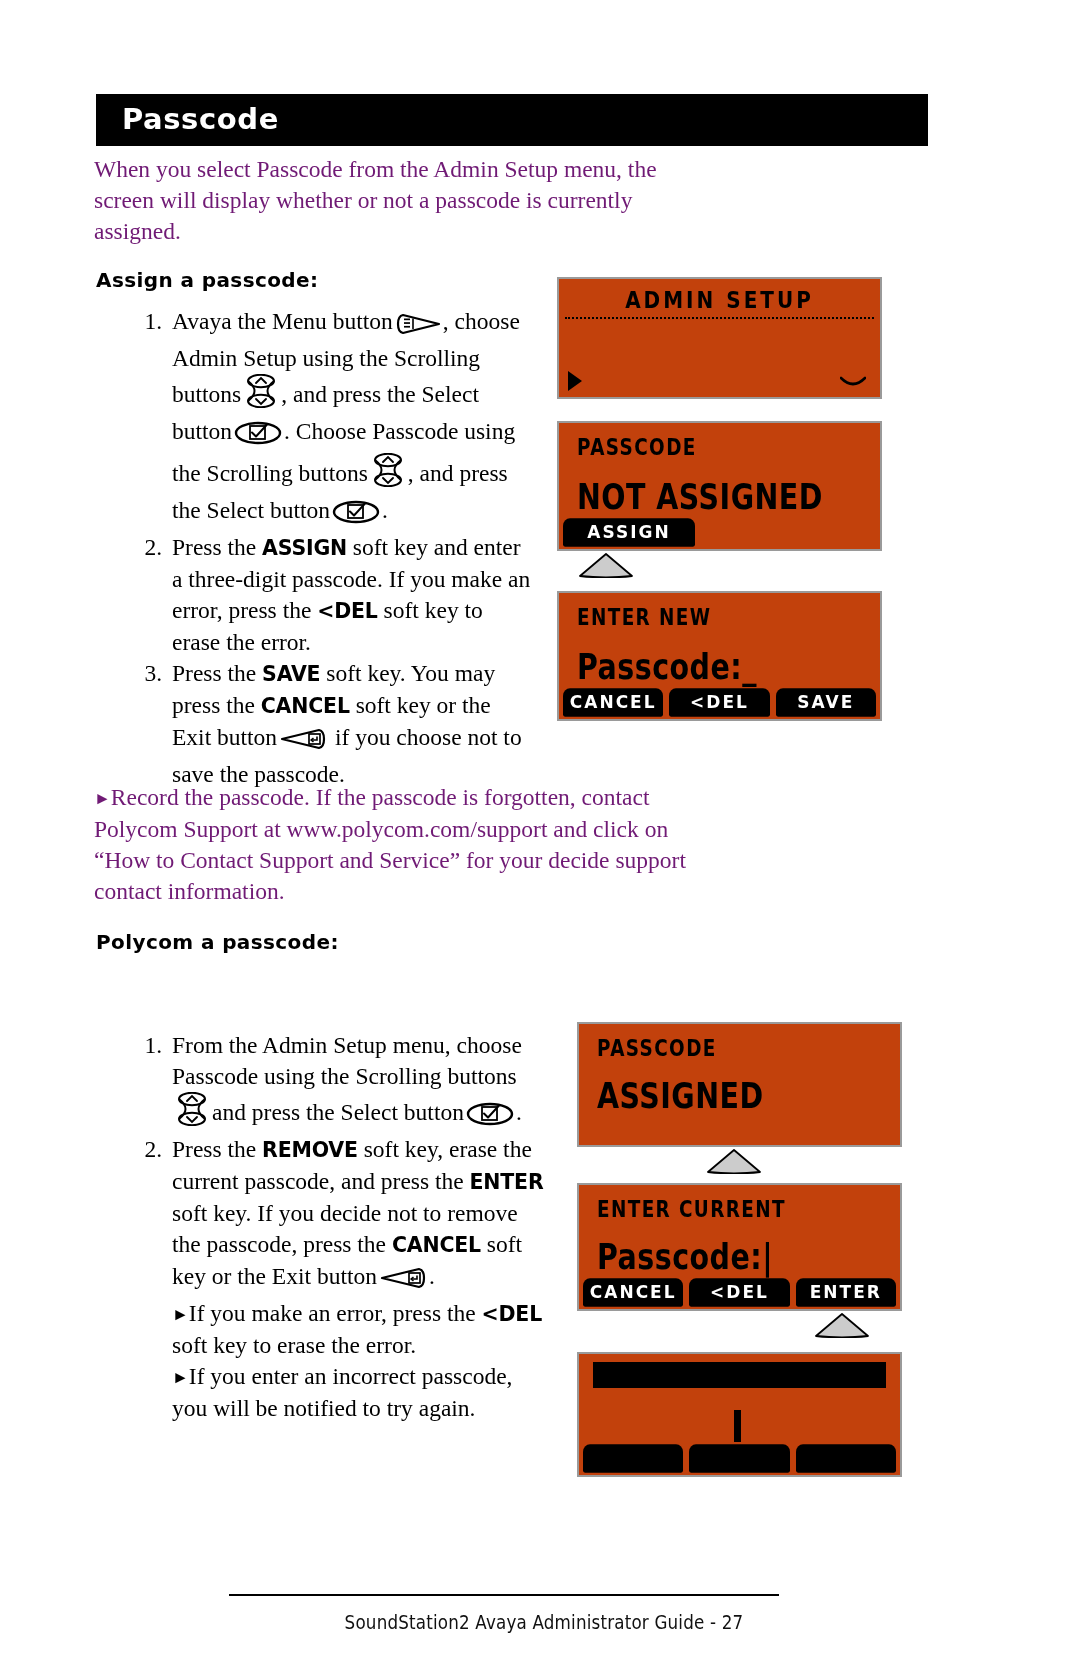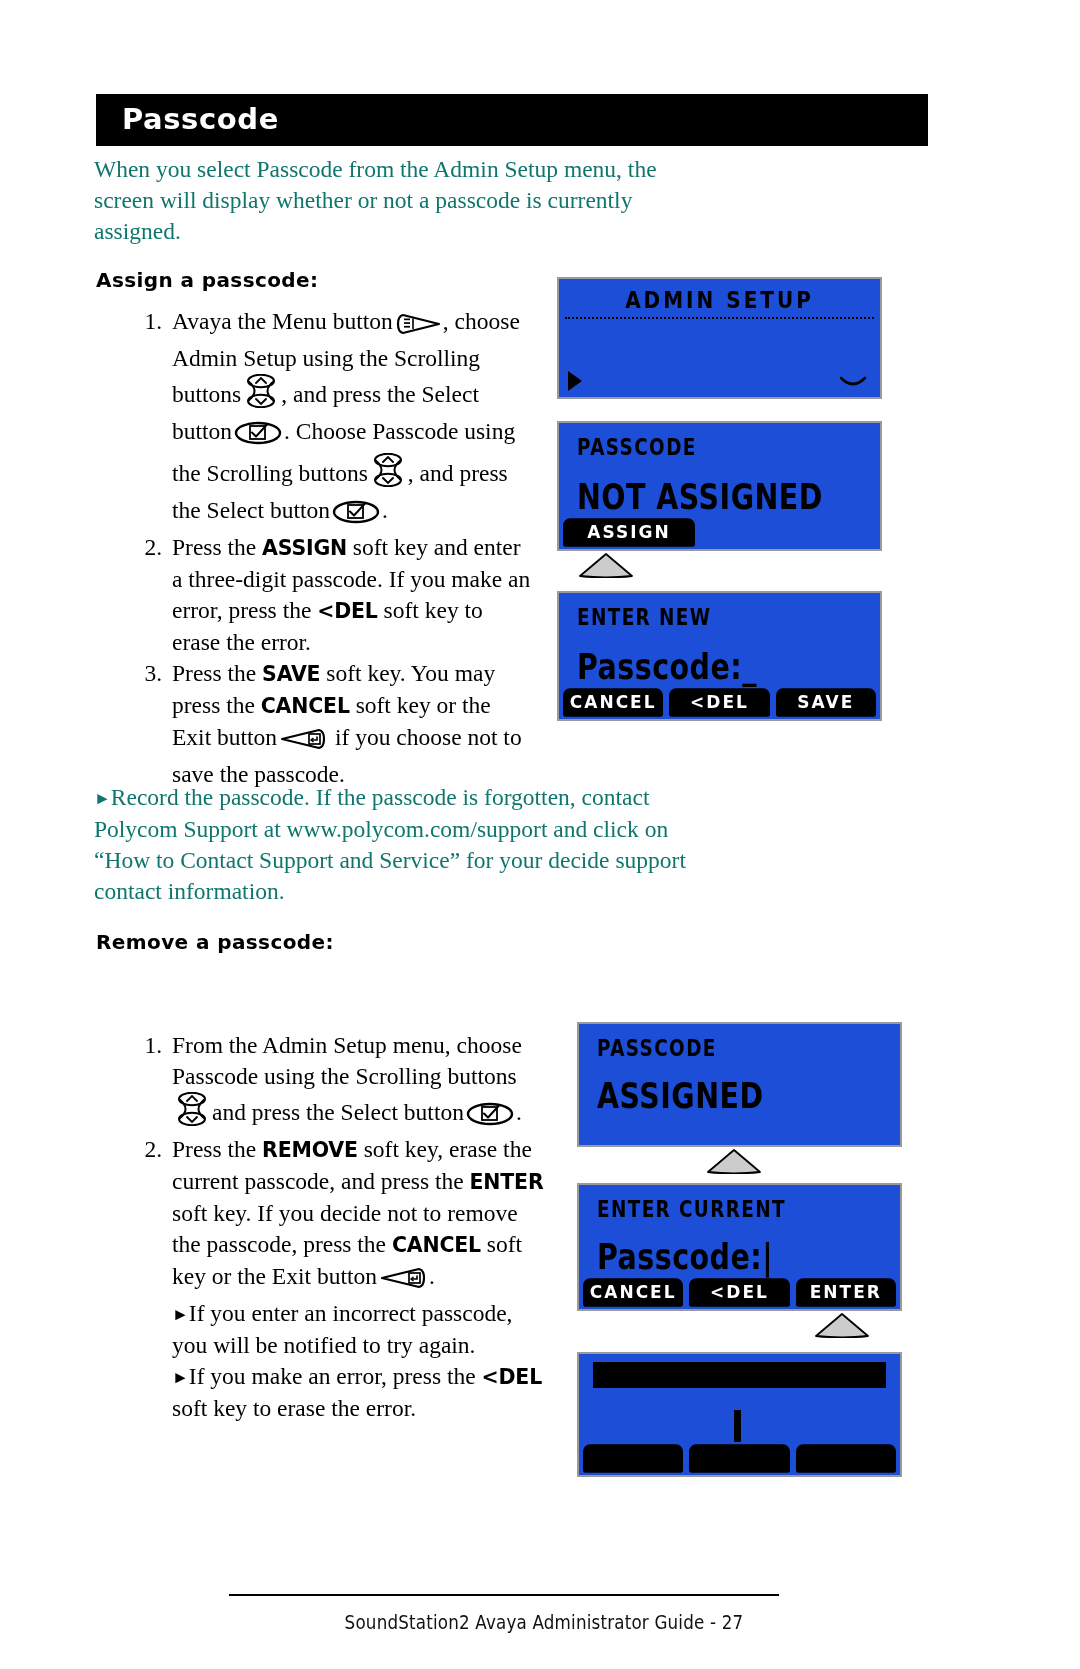"When you select Passcode from" .para { color: #0f766e -> #701a75 }
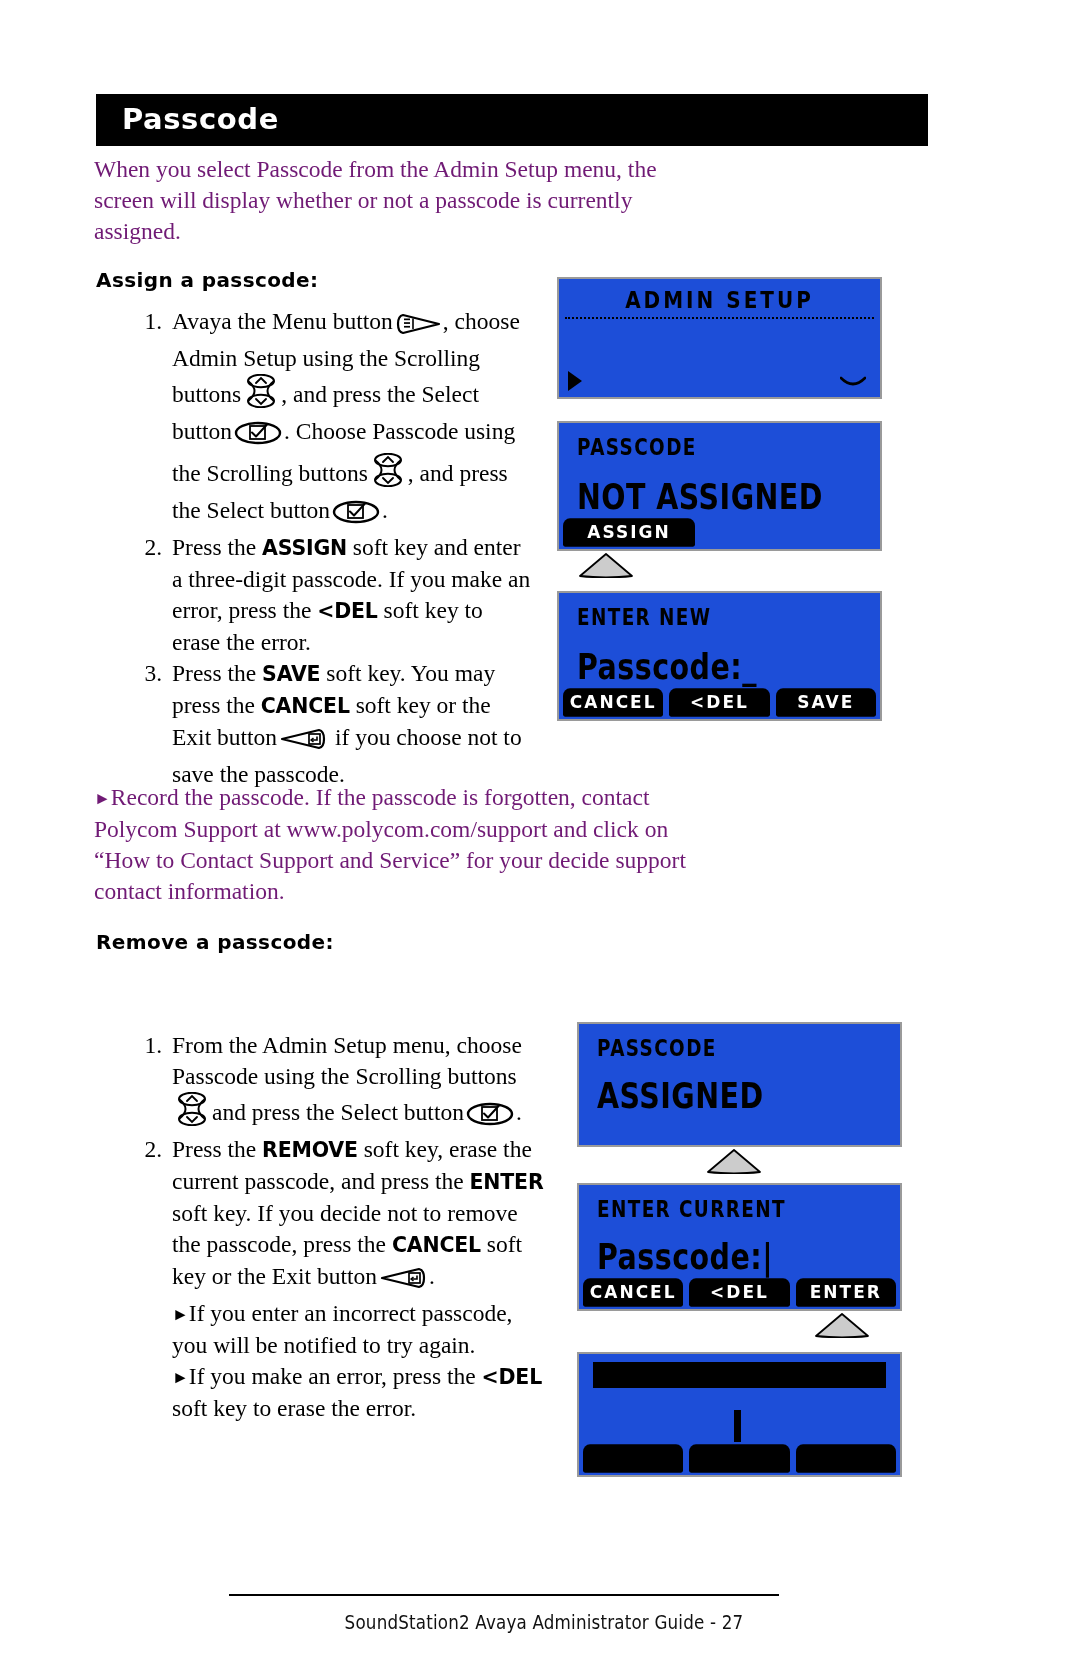"ADMIN SETUP" .lcd { background: #1d4ed8 -> #c2410c }
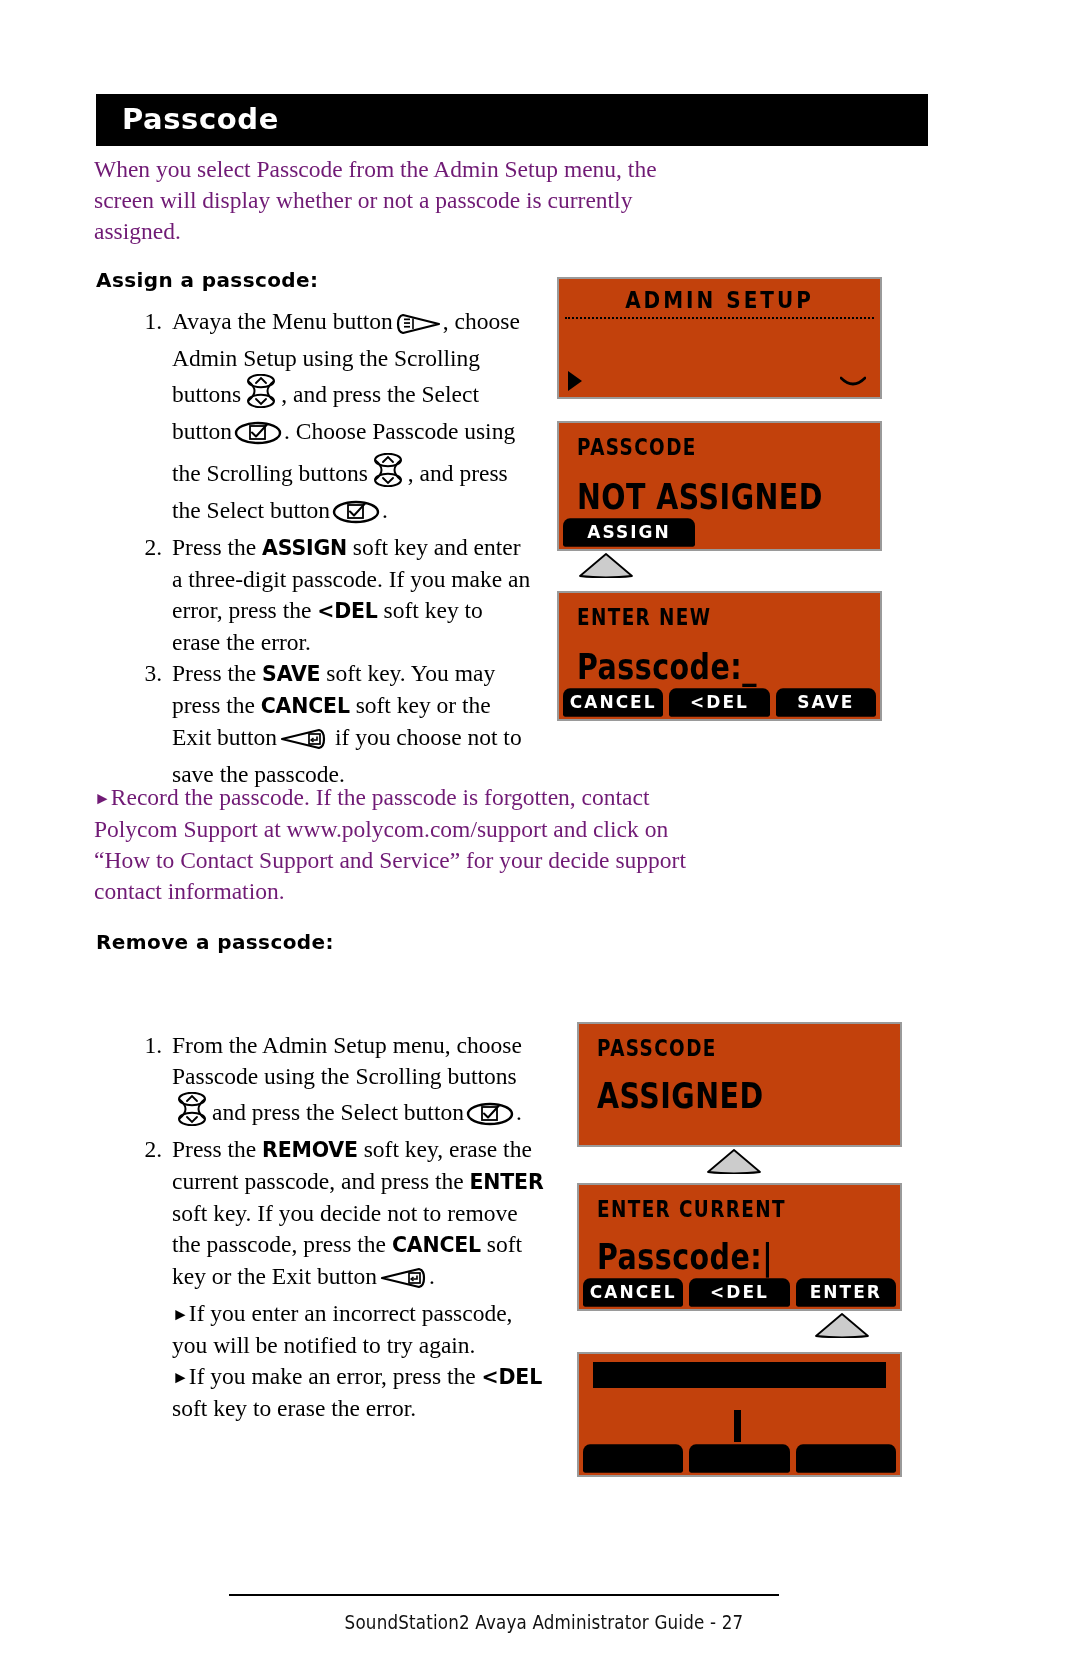"Remove a passcode:" div.subhead { text: Remove -> Polycom }
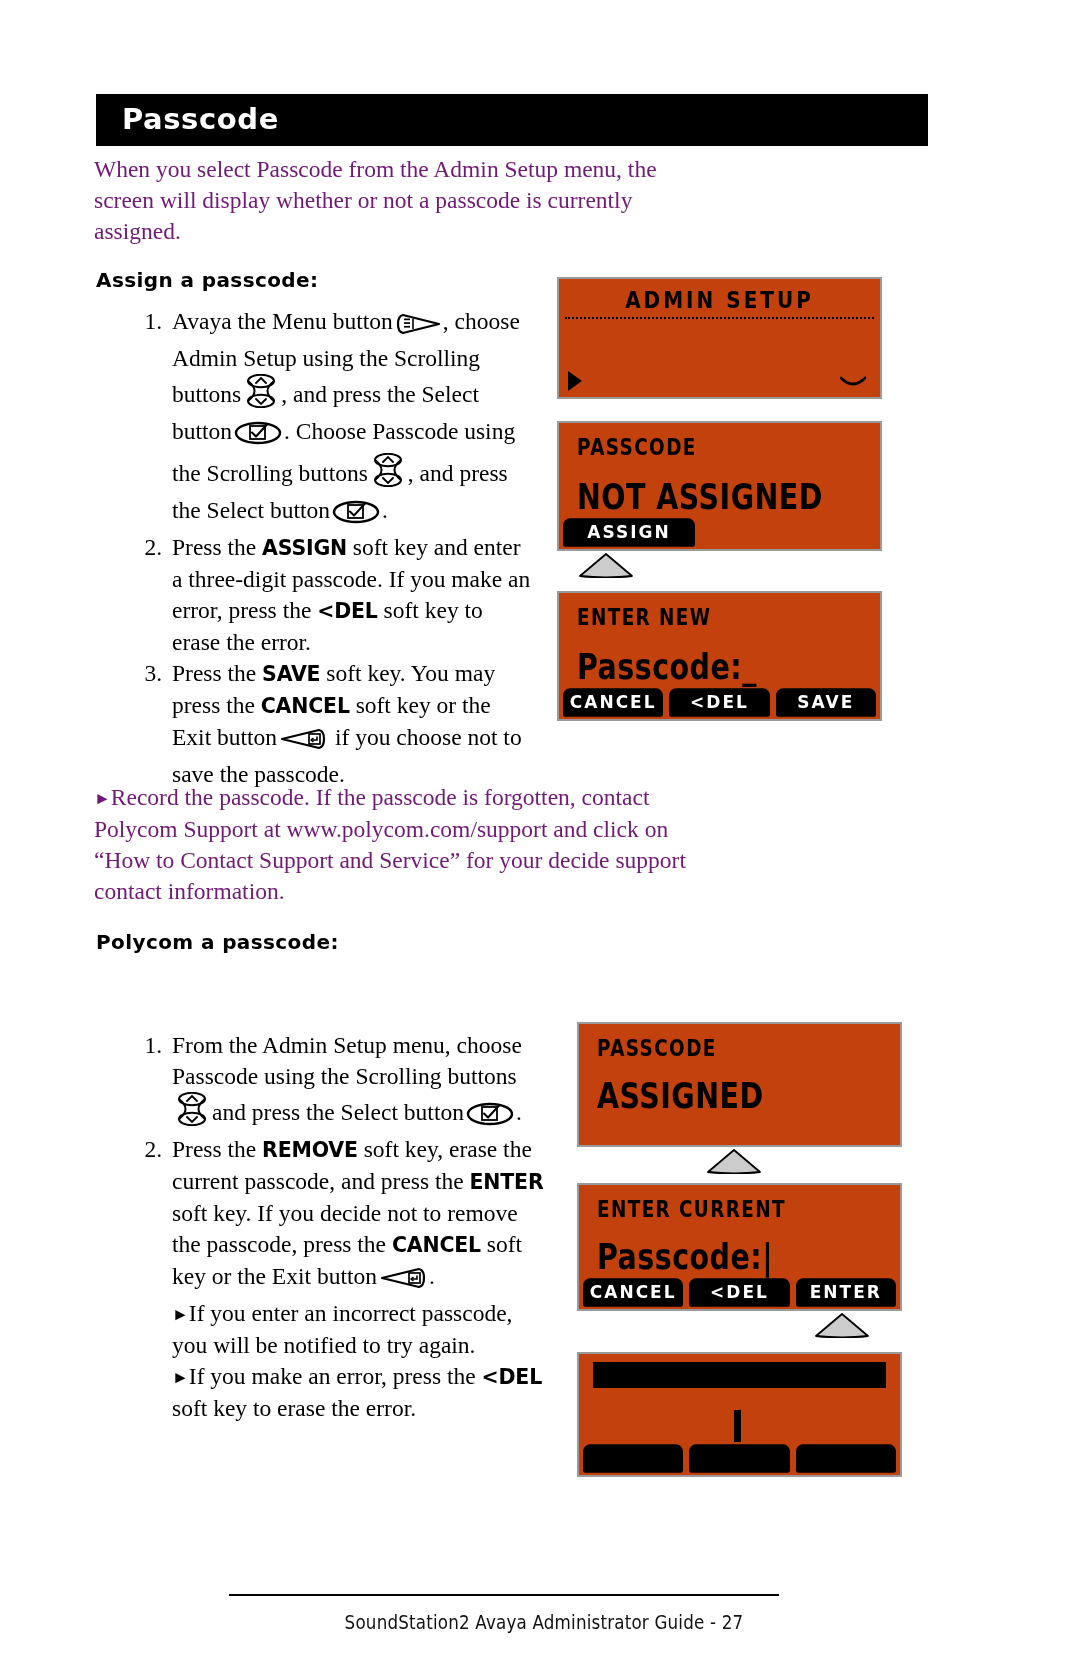"►If you enter an incorrect" span.note-line { order: before "►If you make an error," -> after "►If you make an error," }
